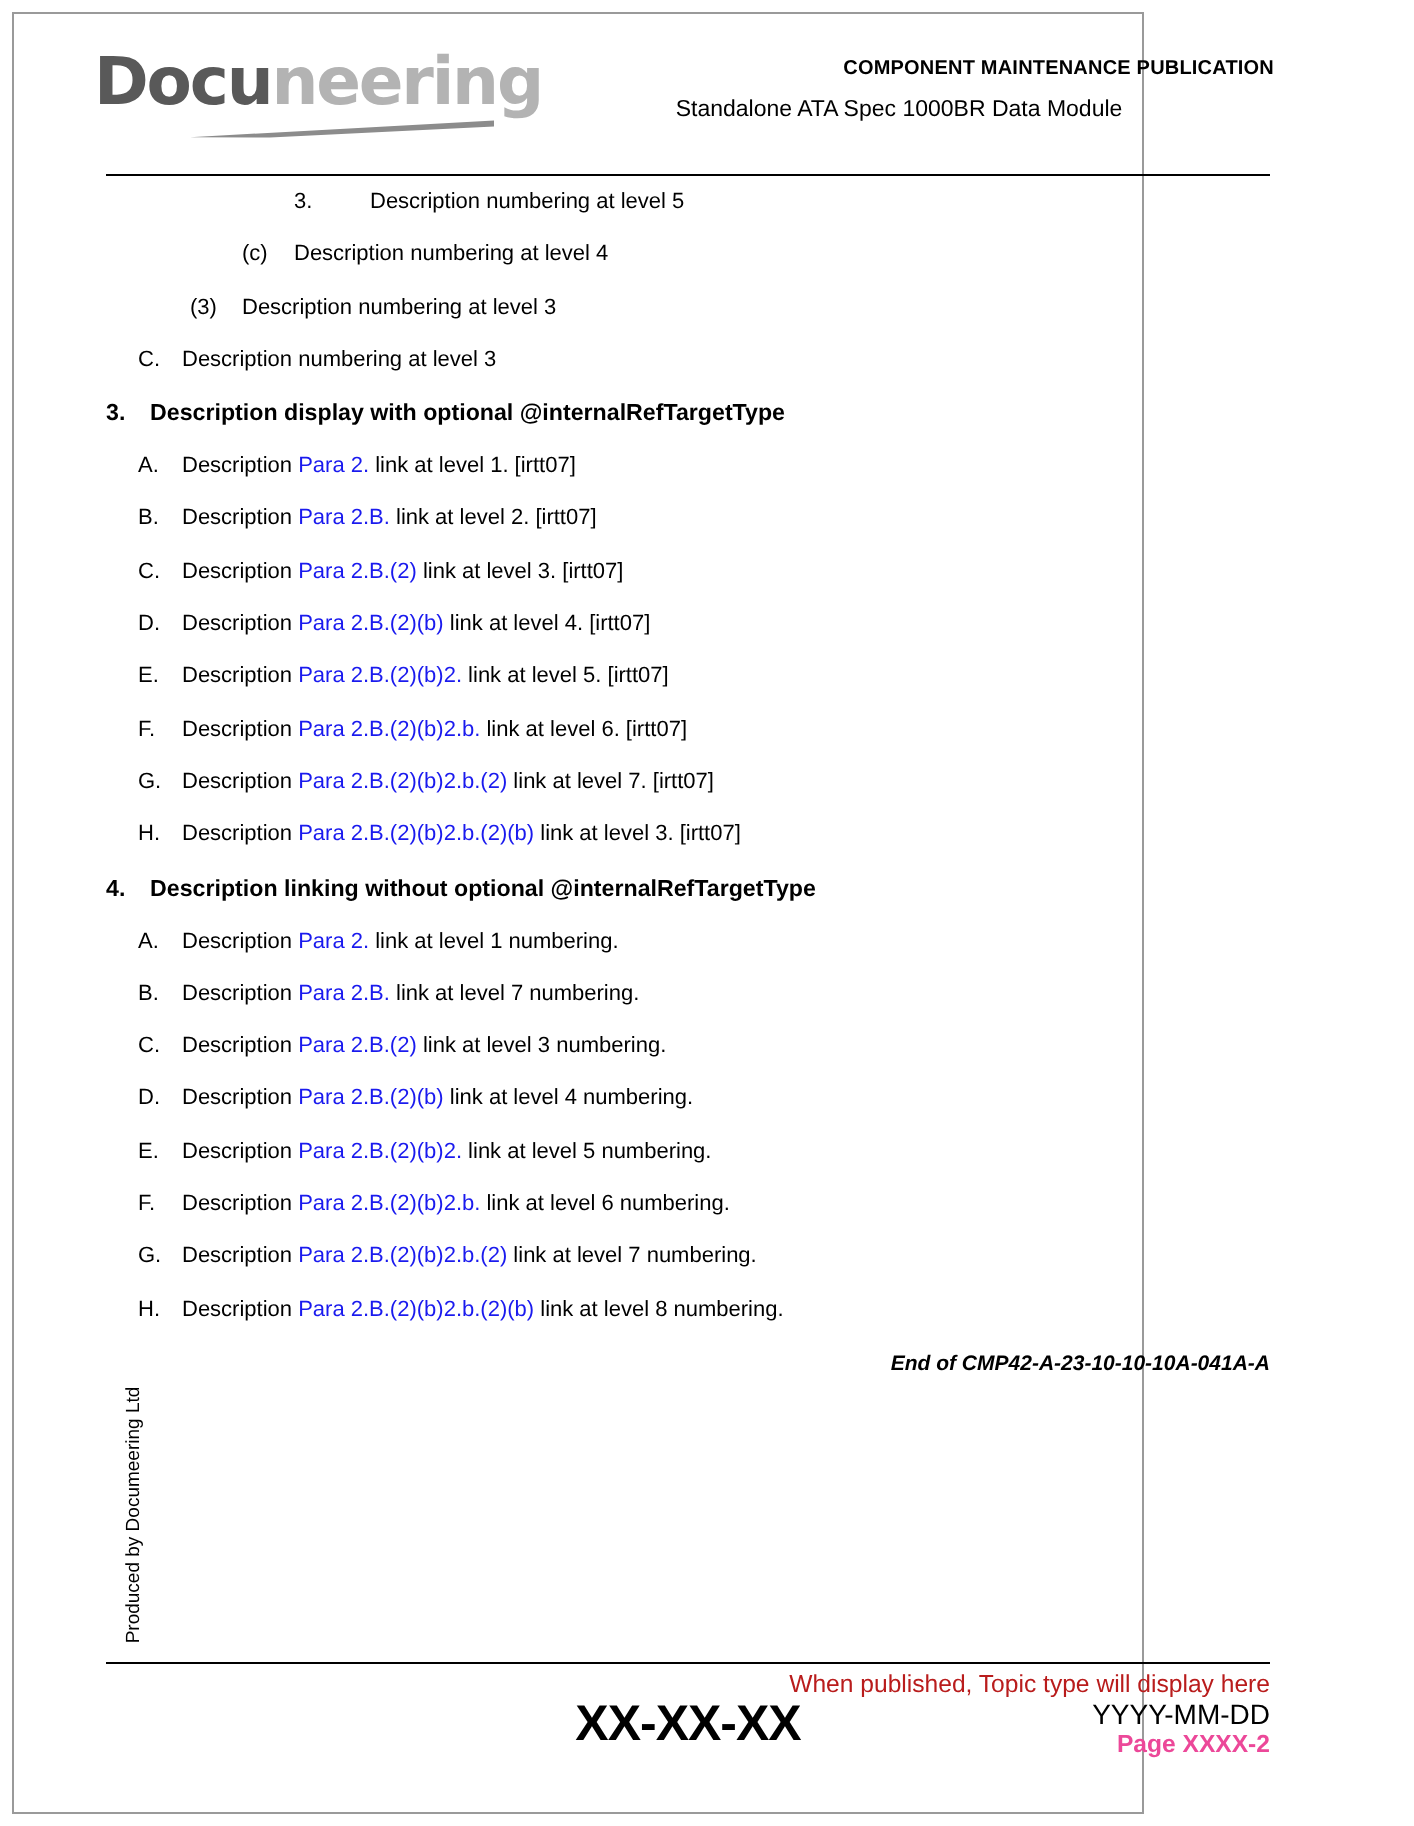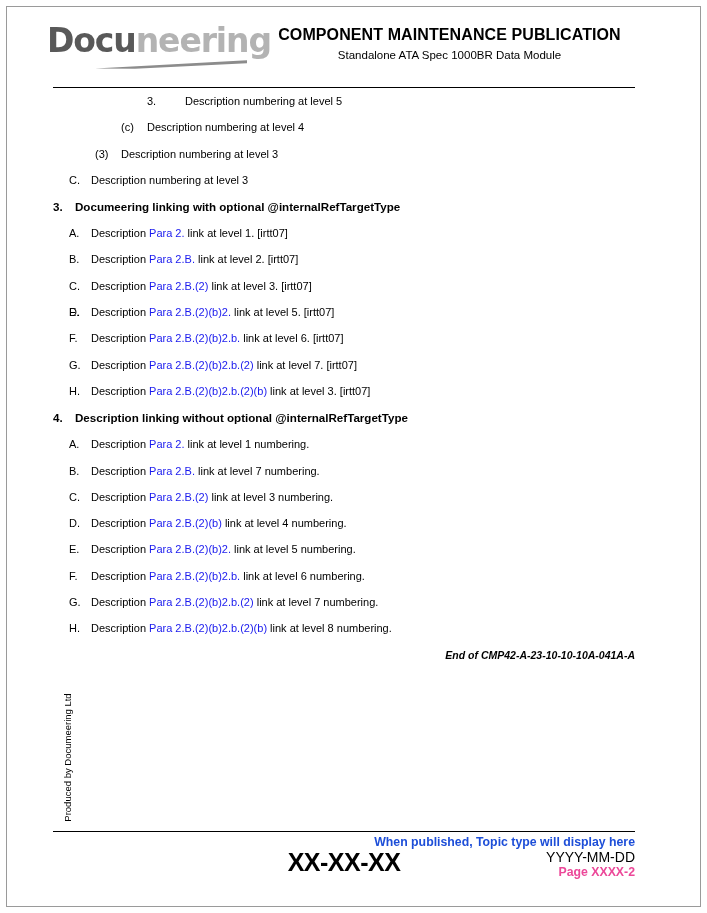"Docuneering" .page-frame { width: 695px -> 566px }
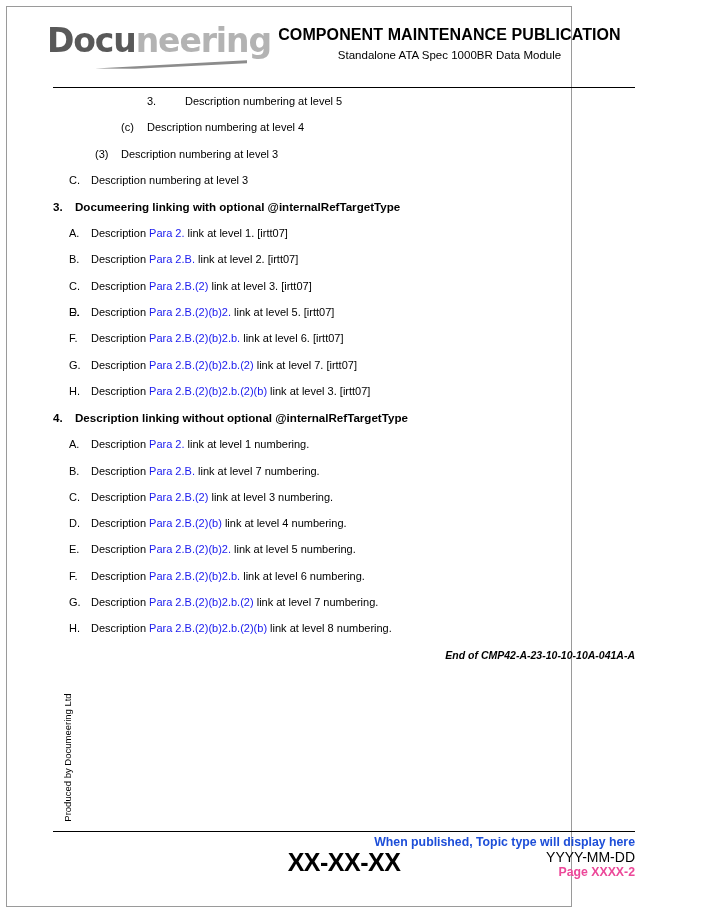"COMPONENT MAINTENANCE PUBLICATION" .doc-title { font-size: 16px -> 10px; text-align: none -> right }
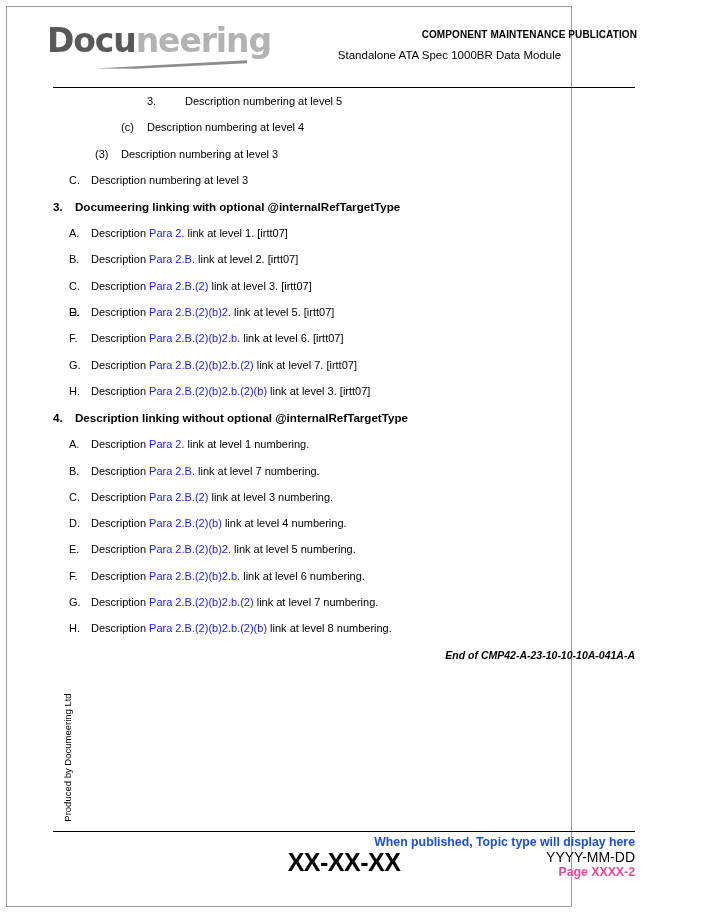"Documeering linking with optional" span.ptext { text: Documeering linking -> Description display }
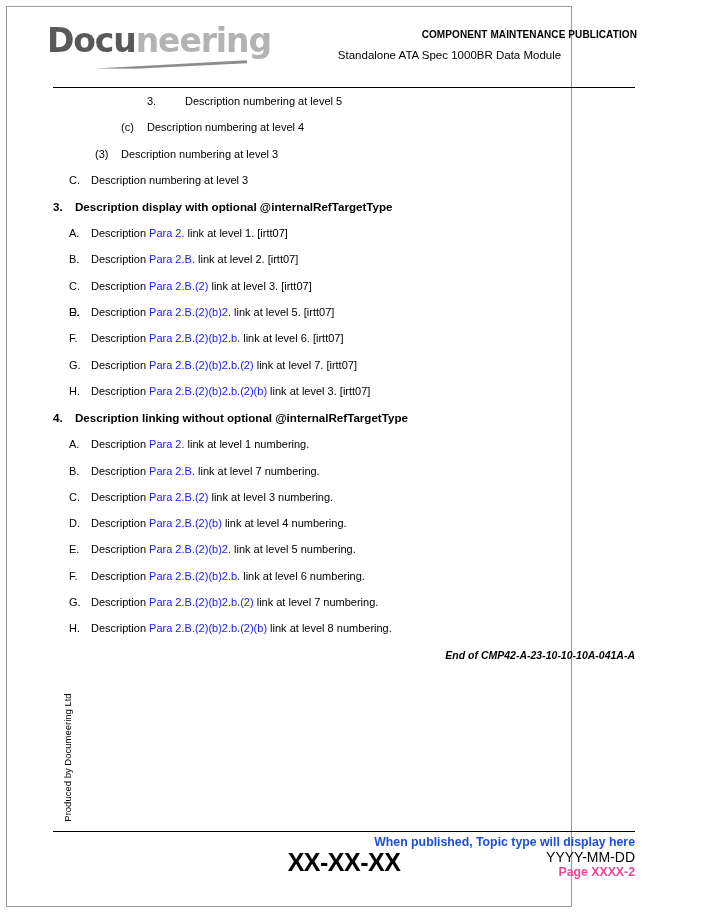"Description Para 2.B.(2)(b) link at level 4." span.ptext { html: none -> <span><span>Description </span><span>Para 2.B.(2)(b)</span><span> link at level 4. [irtt07]</span></span> }
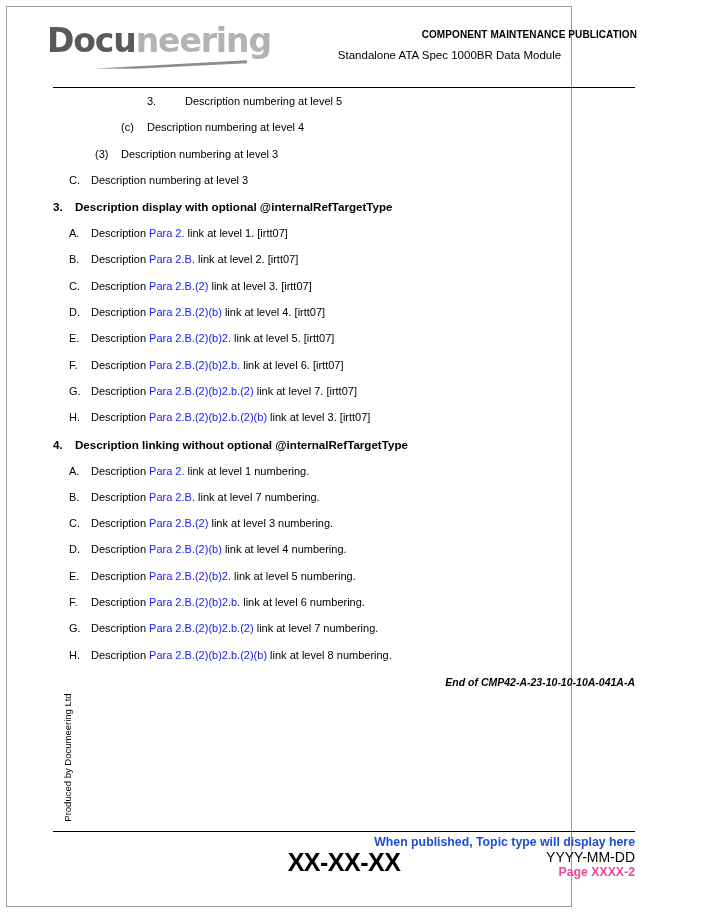"When published, Topic type will" .footer-topic { color: #1d4ed8 -> #b91c1c; font-weight: bold -> normal }
